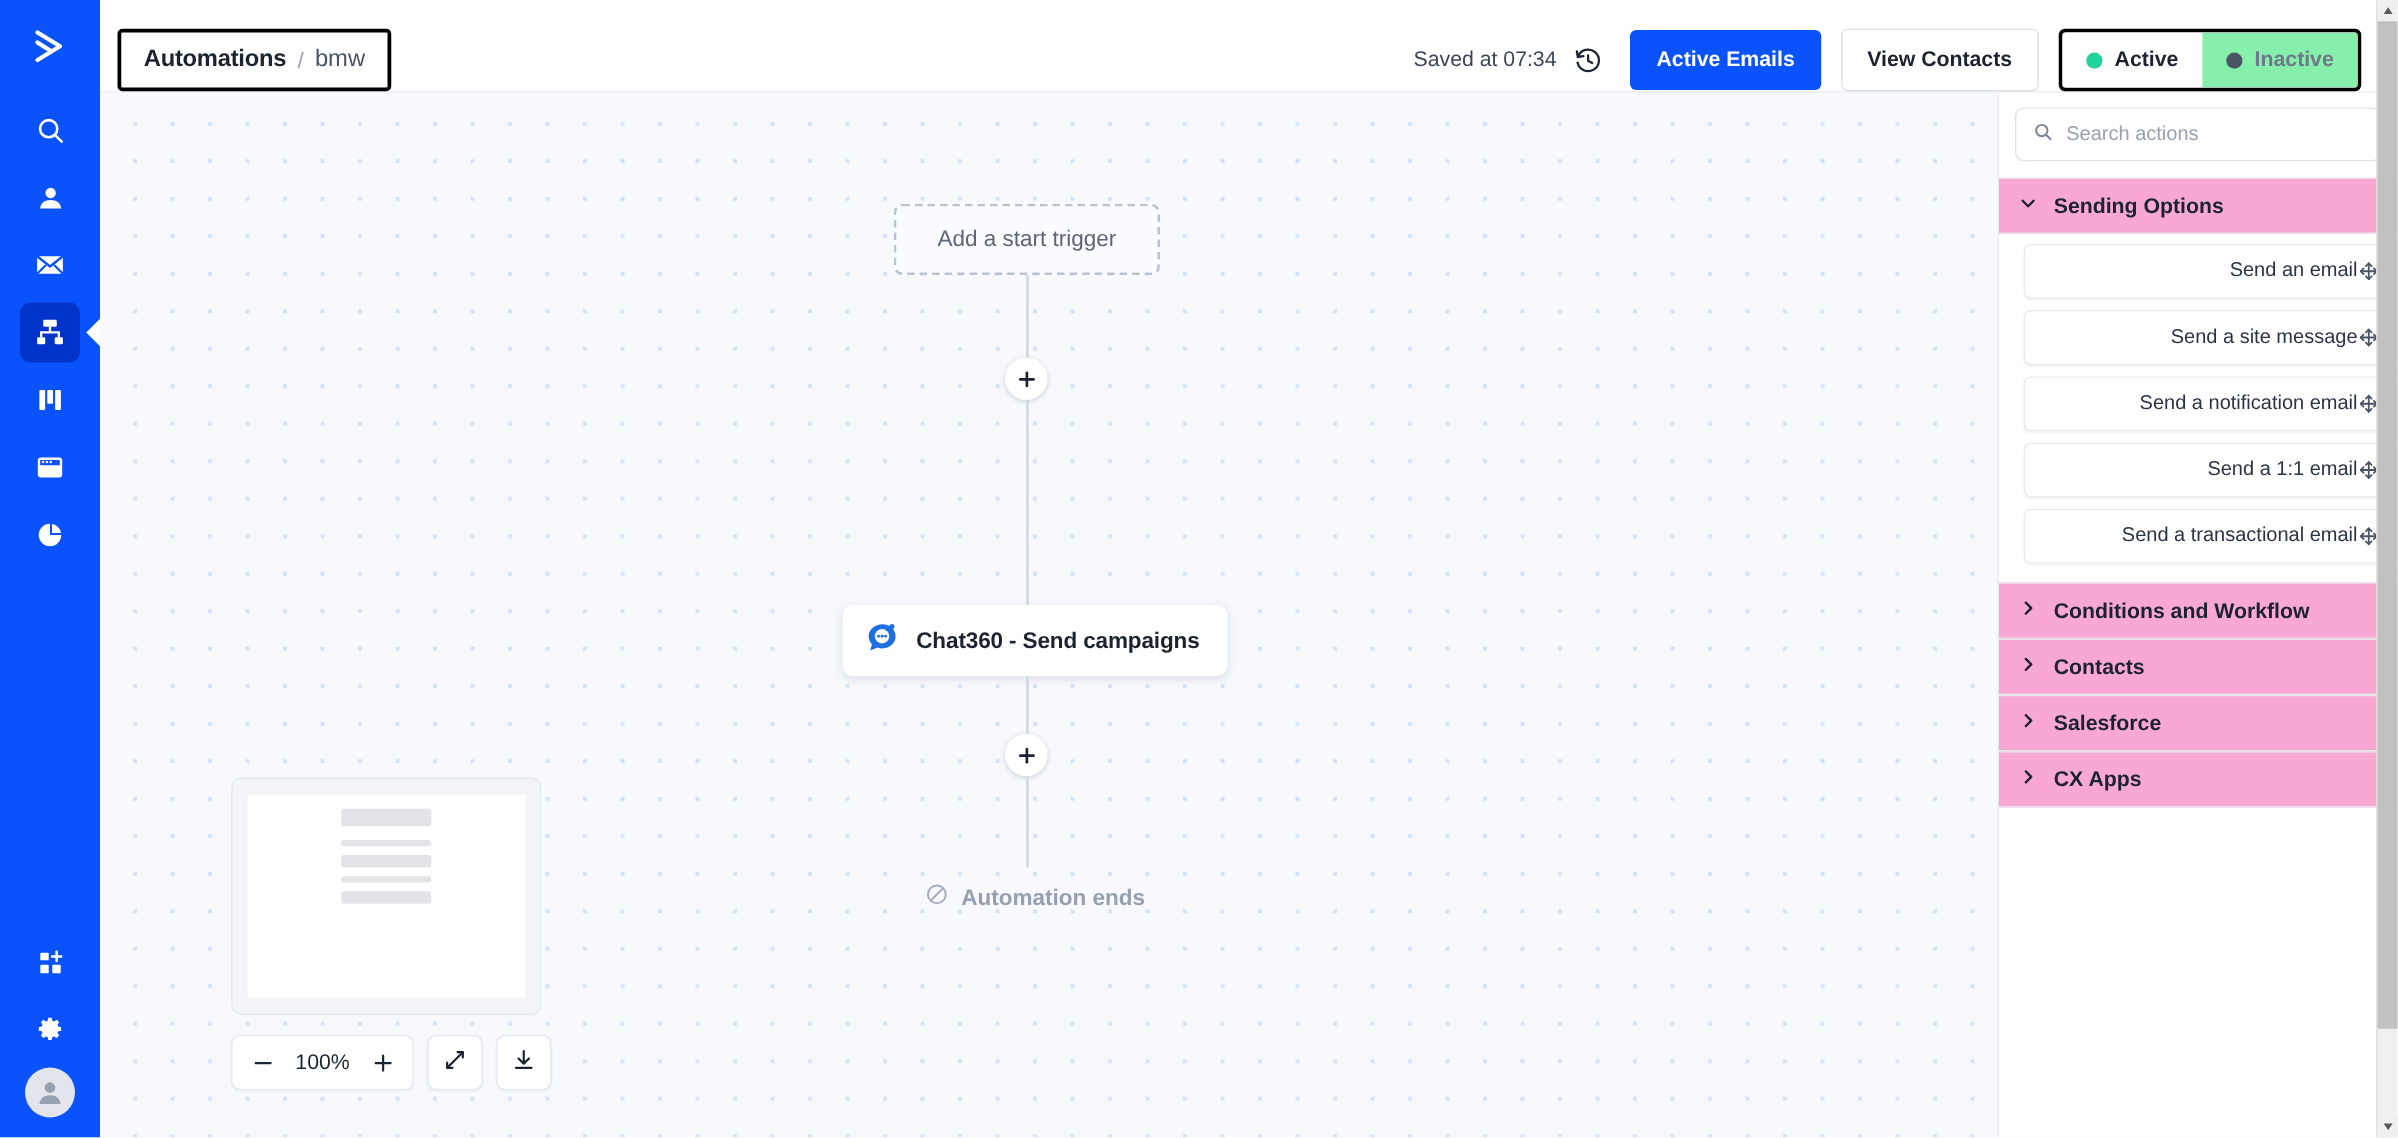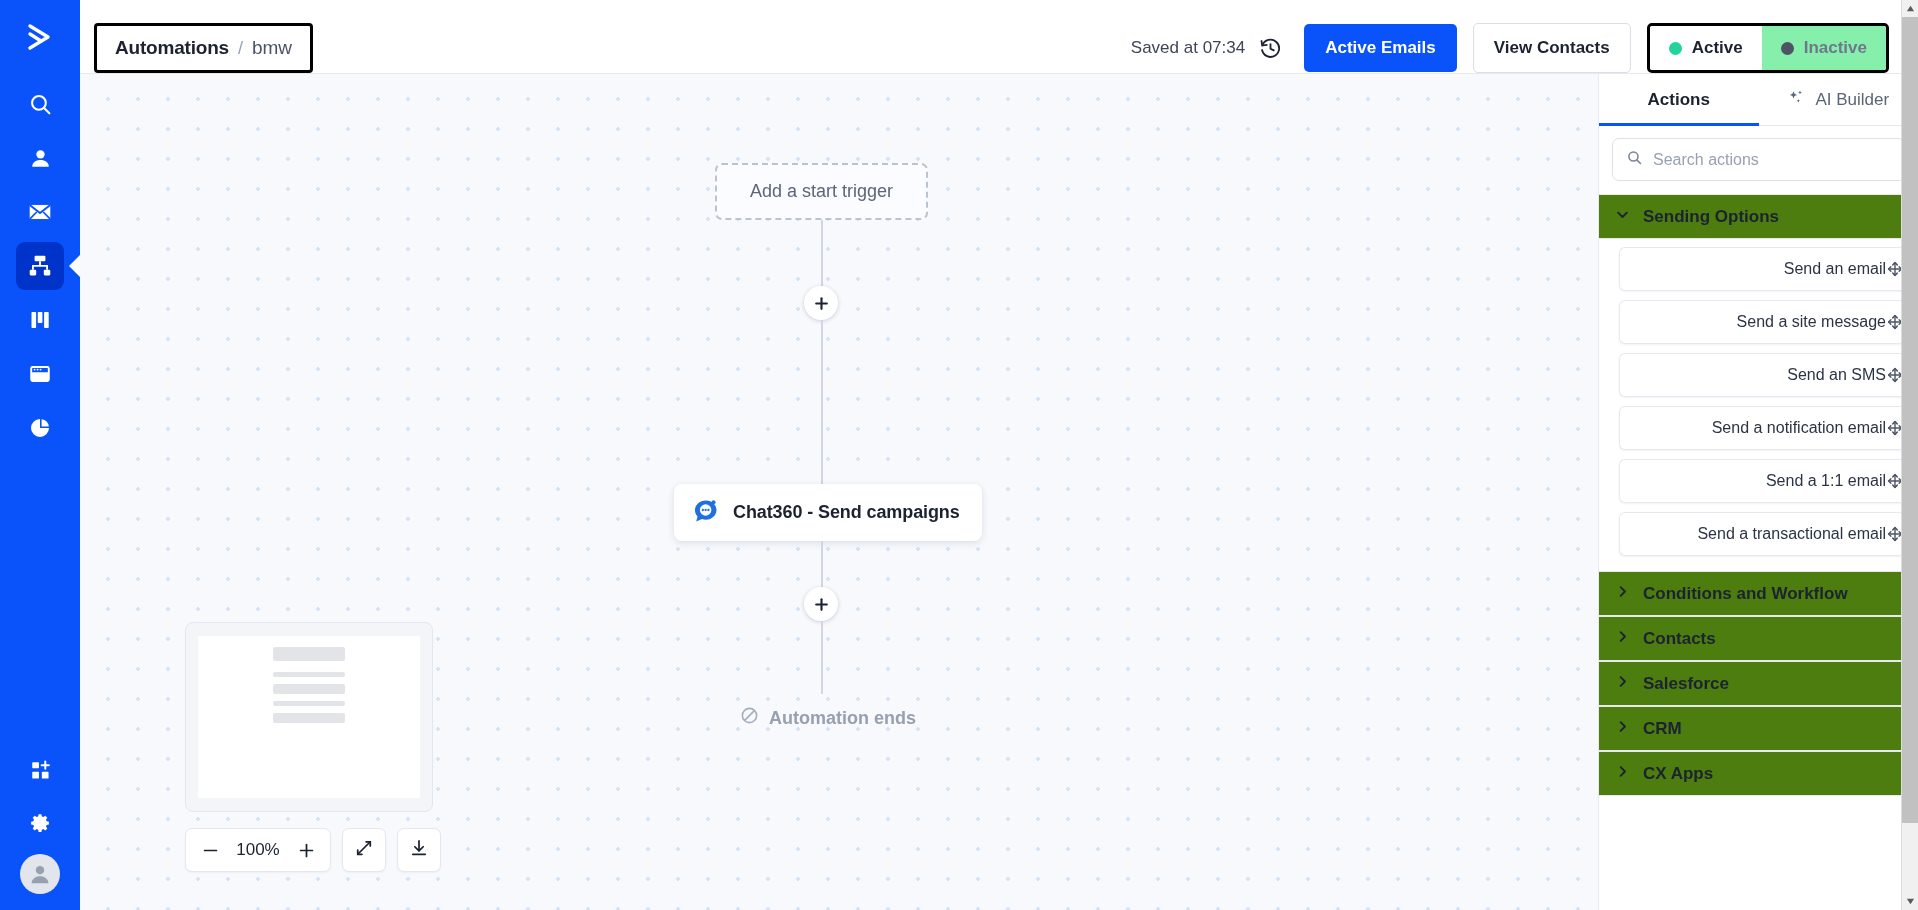"Actions" div.tabs { html: <div> <div> <span>Actions</span> </div> <div> <span> <svg> <path></path> <path></path> <path></path> </svg> </span> <span>AI Builder</span> </div> </div> -> none }
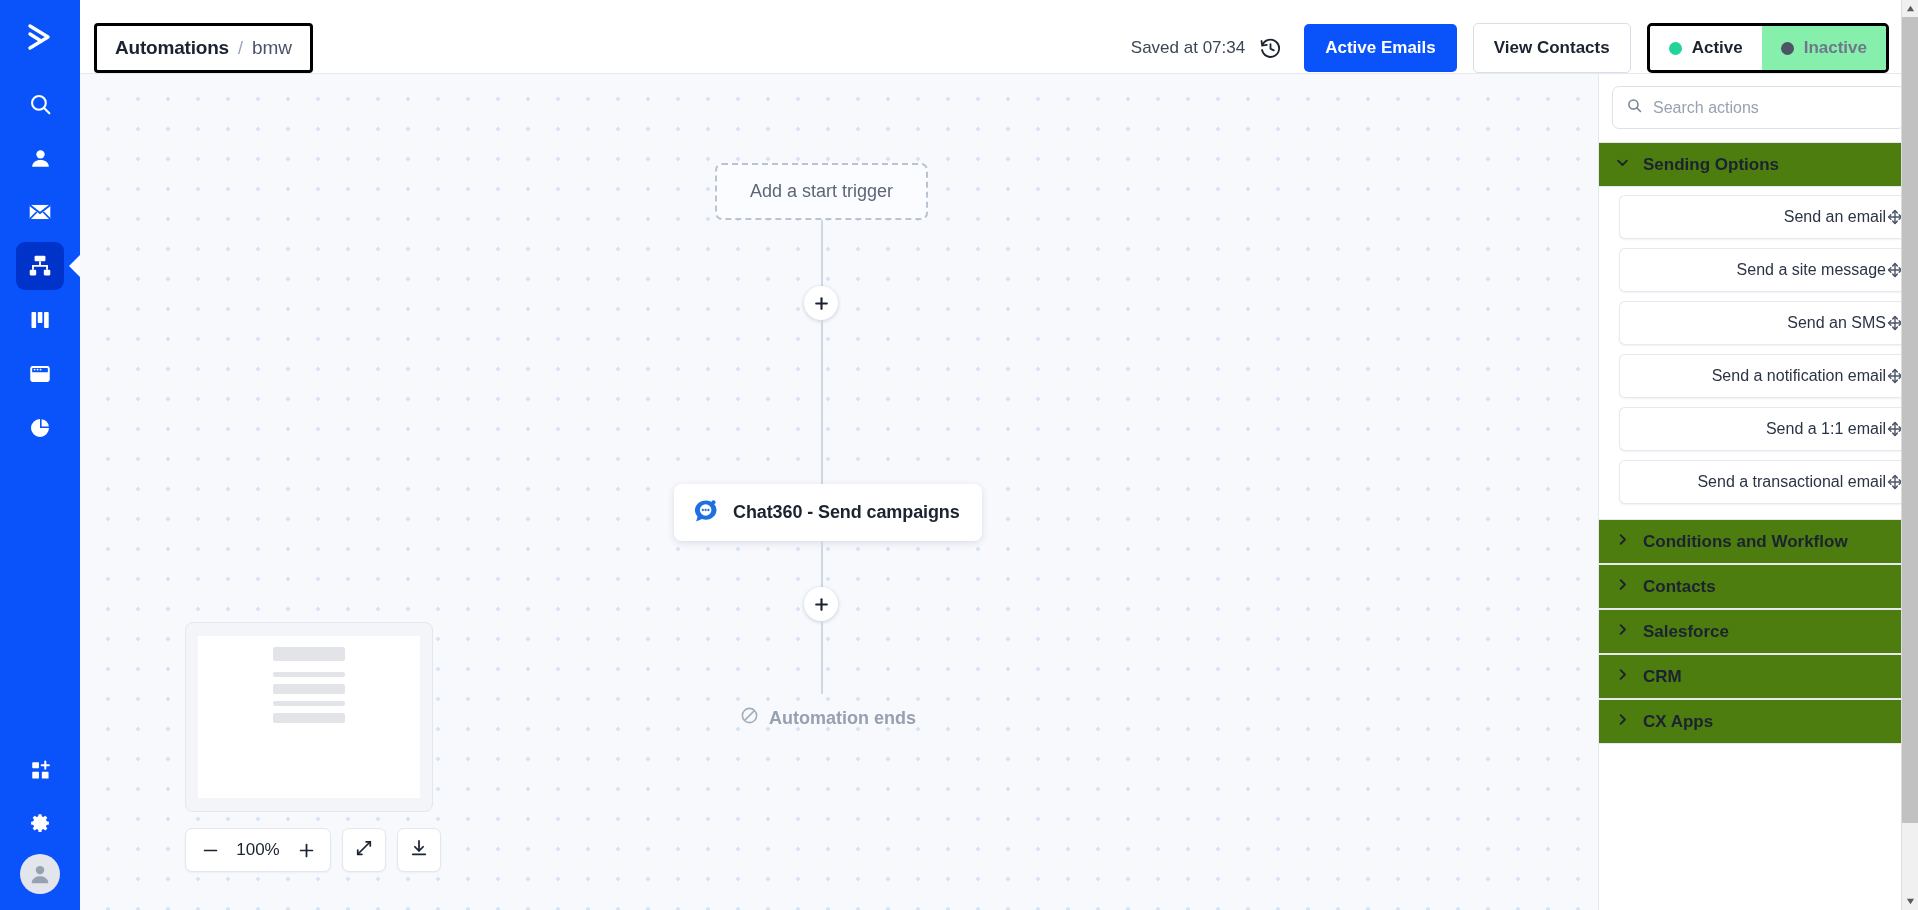"Sending Options" .group-head { background: #4d7c0f -> #f9a8d4 }
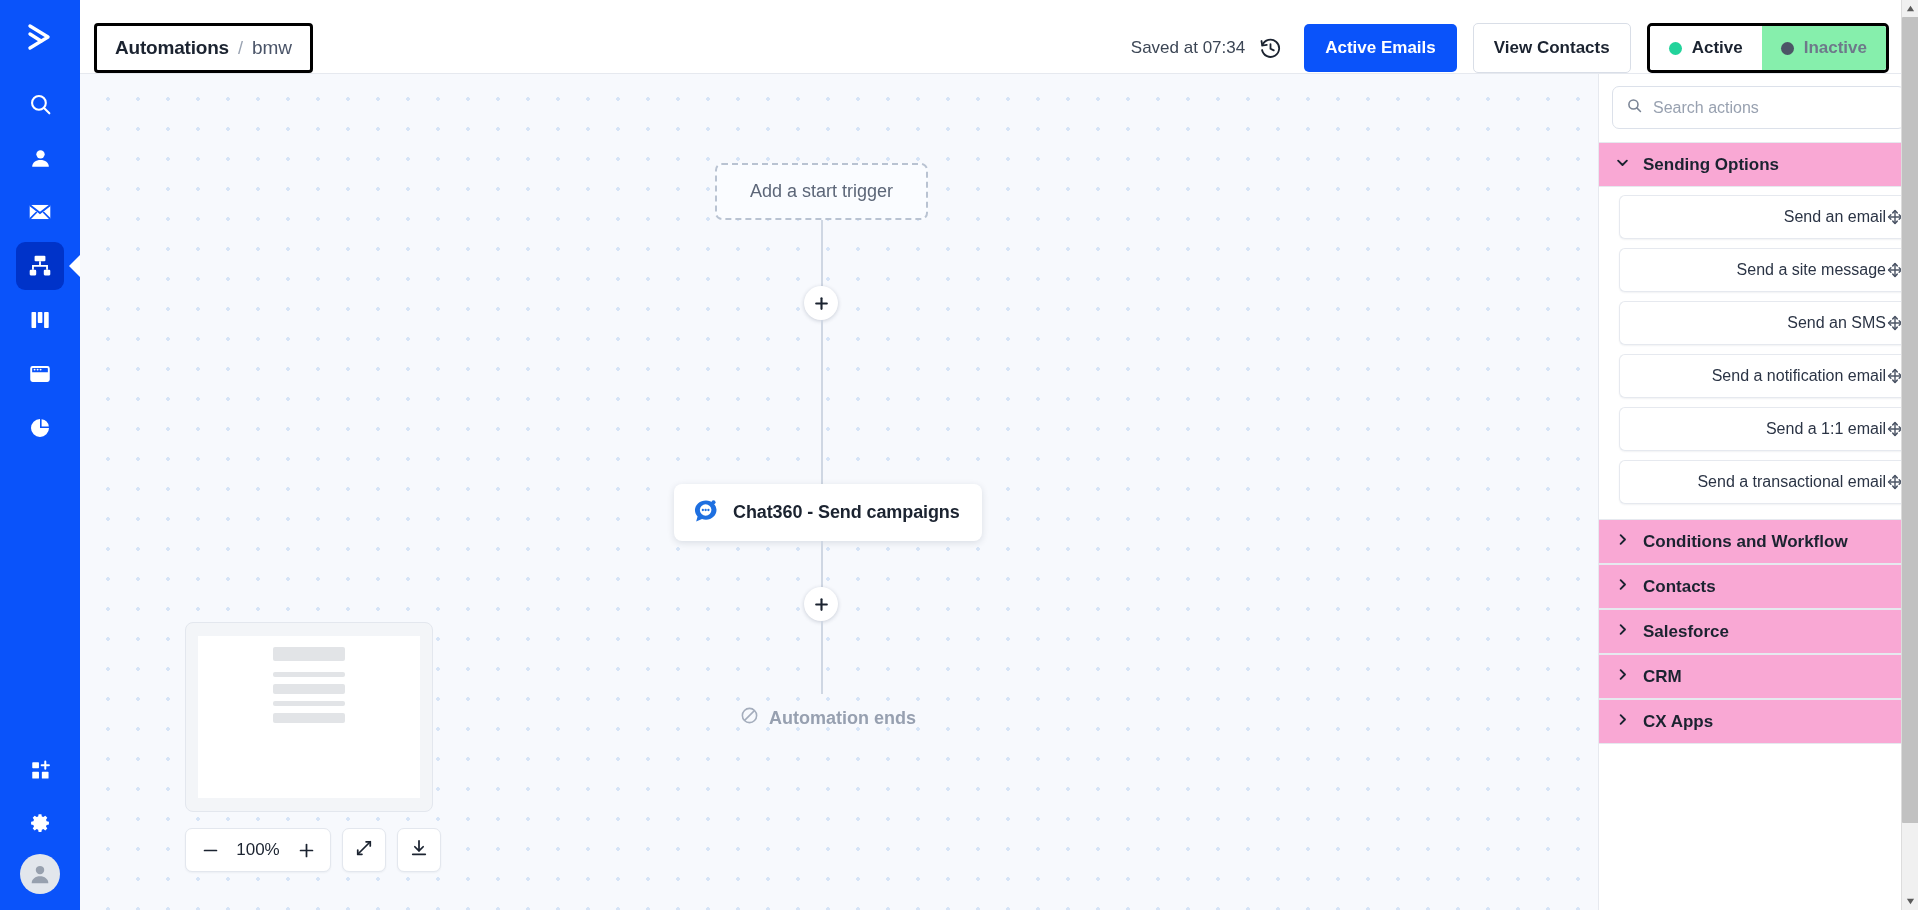"Send an SMS" div.action-item { html: <div> <span>Send an SMS</span> <span> <svg> <line></line> <line></line> <polyline></polyline> <polyline></polyline> <polyline></polyline> <polyline></polyline> </svg> </span> </div> -> none }
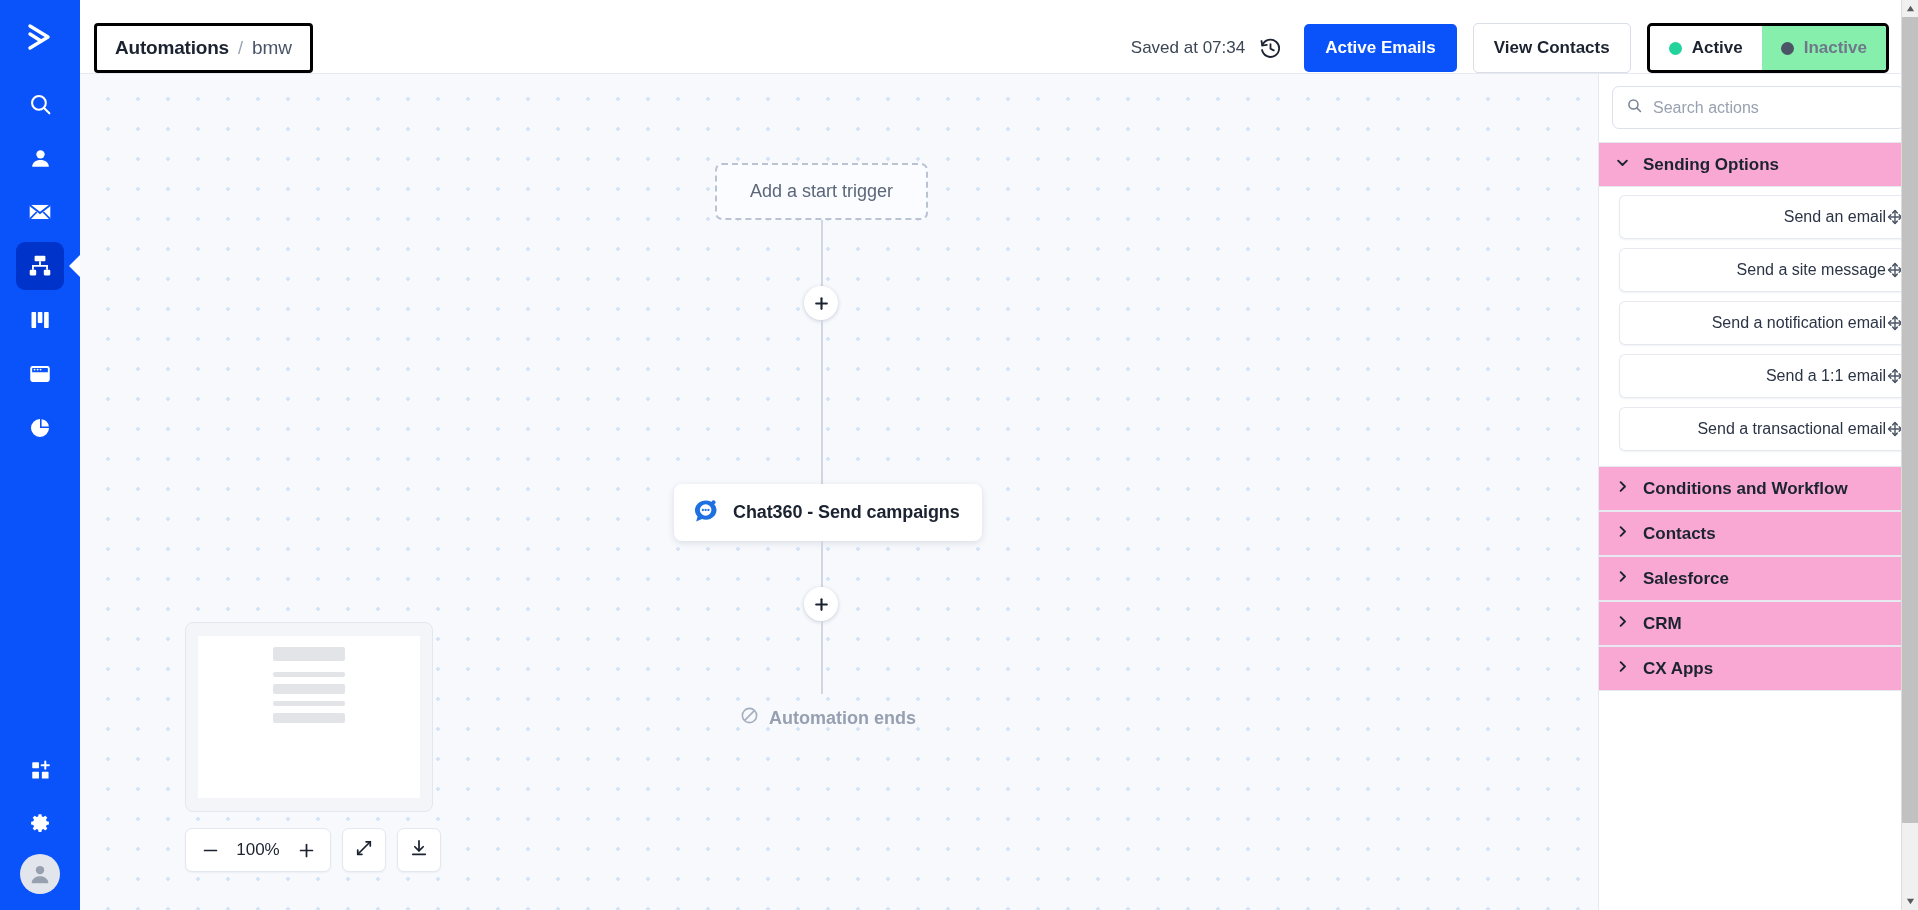"CRM" div.group-head { html: <div> <span> <svg> <polyline></polyline> </svg> </span> <span>CRM</span> </div> -> none }
